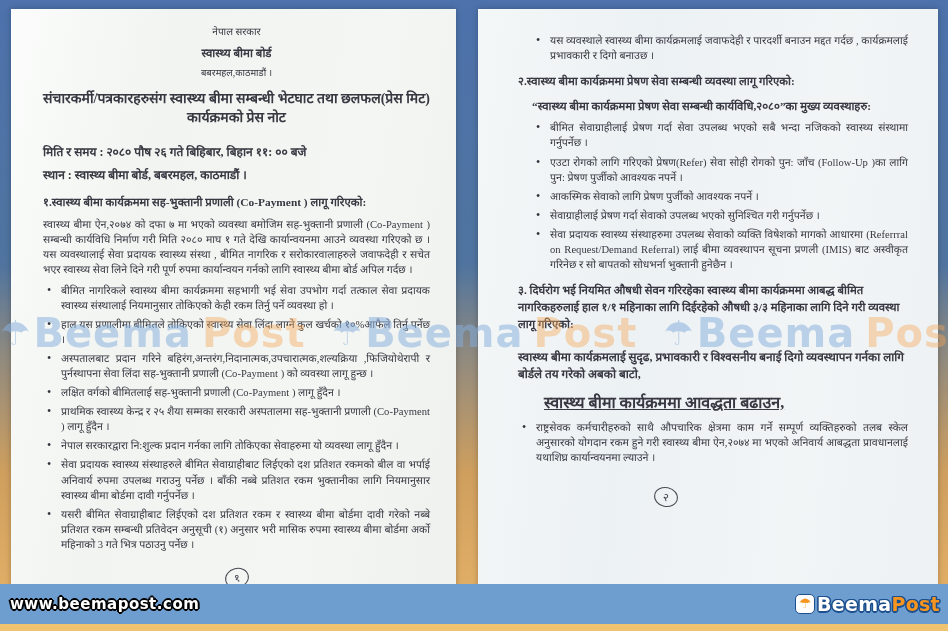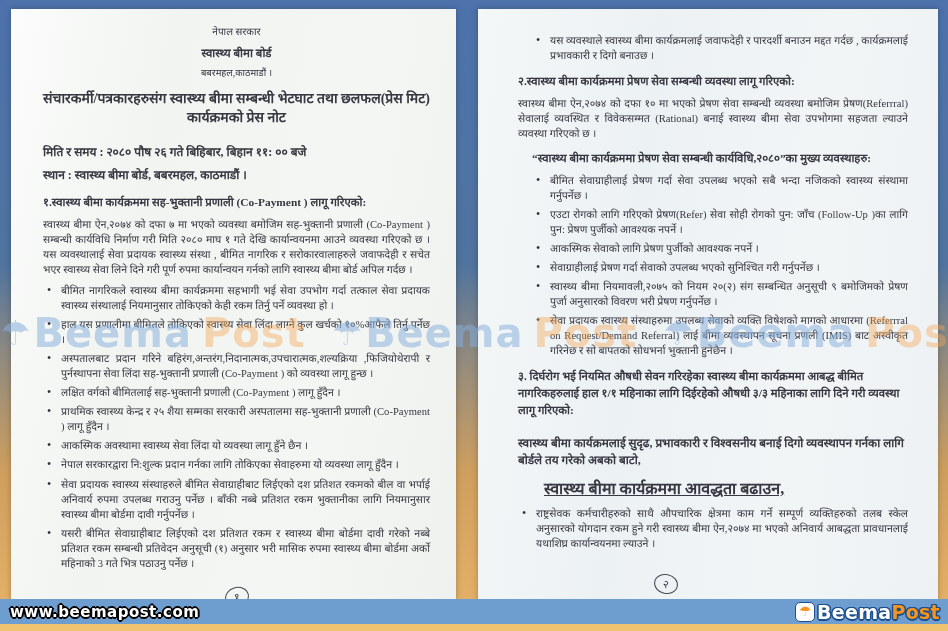"स्वास्थ्य बीमा ऐन,२०७४ को दफा १०" div.para { html: <div>स्वास्थ्य बीमा ऐन,२०७४ को दफा १० मा भएको प्रेषण सेवा सम्बन्धी व्यवस्था बमोजिम प्रेषण(Referrral) सेवालाई व्यवस्थित र विवेकसम्मत (Rational) बनाई स्वास्थ्य बीमा सेवा उपभोगमा सहजता ल्याउने व्यवस्था गरिएको छ ।</div> -> none }
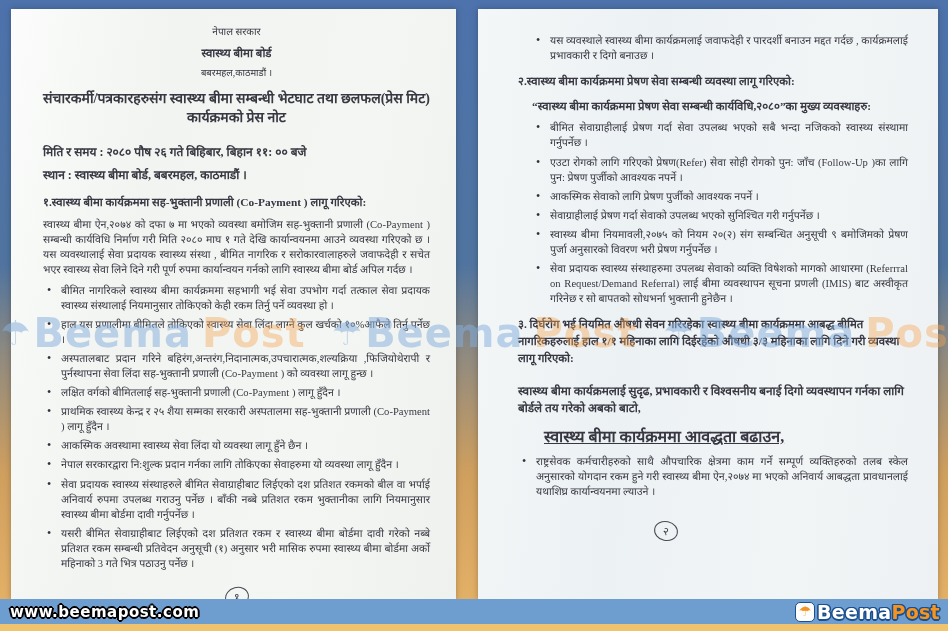"स्वास्थ्य बीमा नियमावली,२०७५ को नियम" li { html: <li>स्वास्थ्य बीमा नियमावली,२०७५ को नियम २०(२) संग सम्बन्धित अनुसूची ९ बमोजिमको प्रेषण पुर्जा अनुसारको विवरण भरी प्रेषण गर्नुपर्नेछ ।</li> -> none }
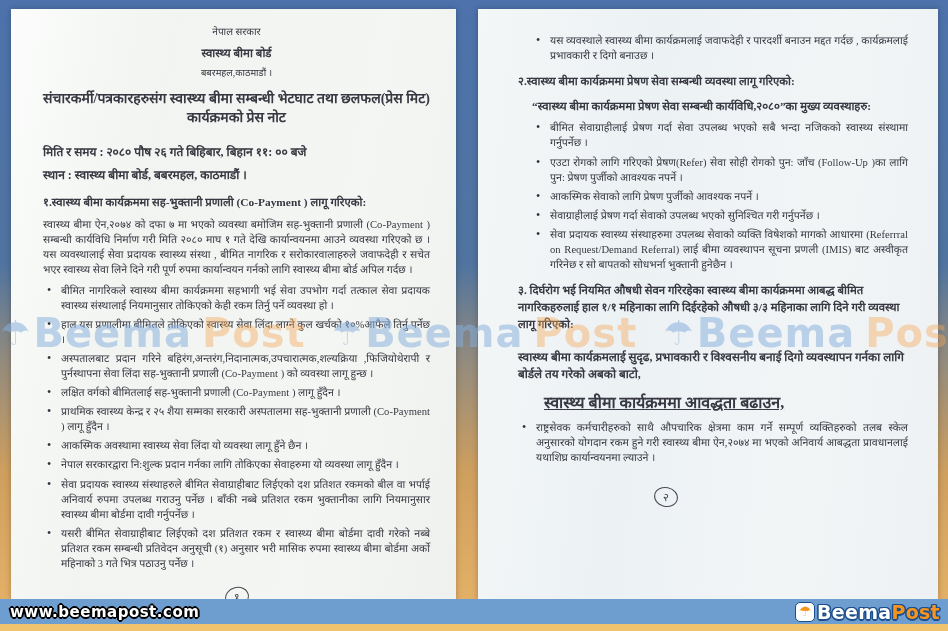"आकस्मिक अवस्थामा स्वास्थ्य सेवा लिंदा" li { html: <li>आकस्मिक अवस्थामा स्वास्थ्य सेवा लिंदा यो व्यवस्था लागू हुँने छैन ।</li> -> none }
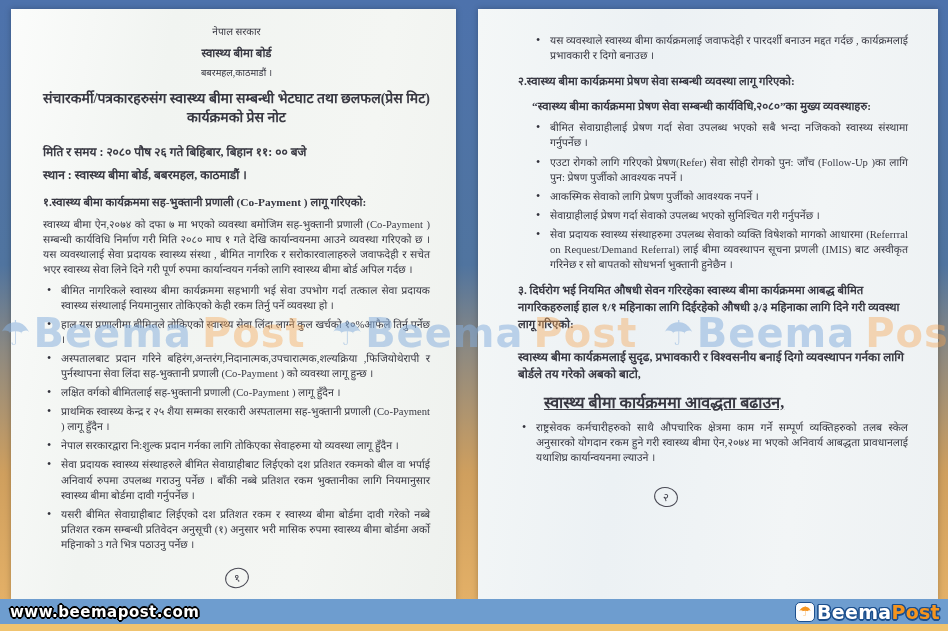"www.beemapost.com" .footer-bar { height: 25px -> 40px }
